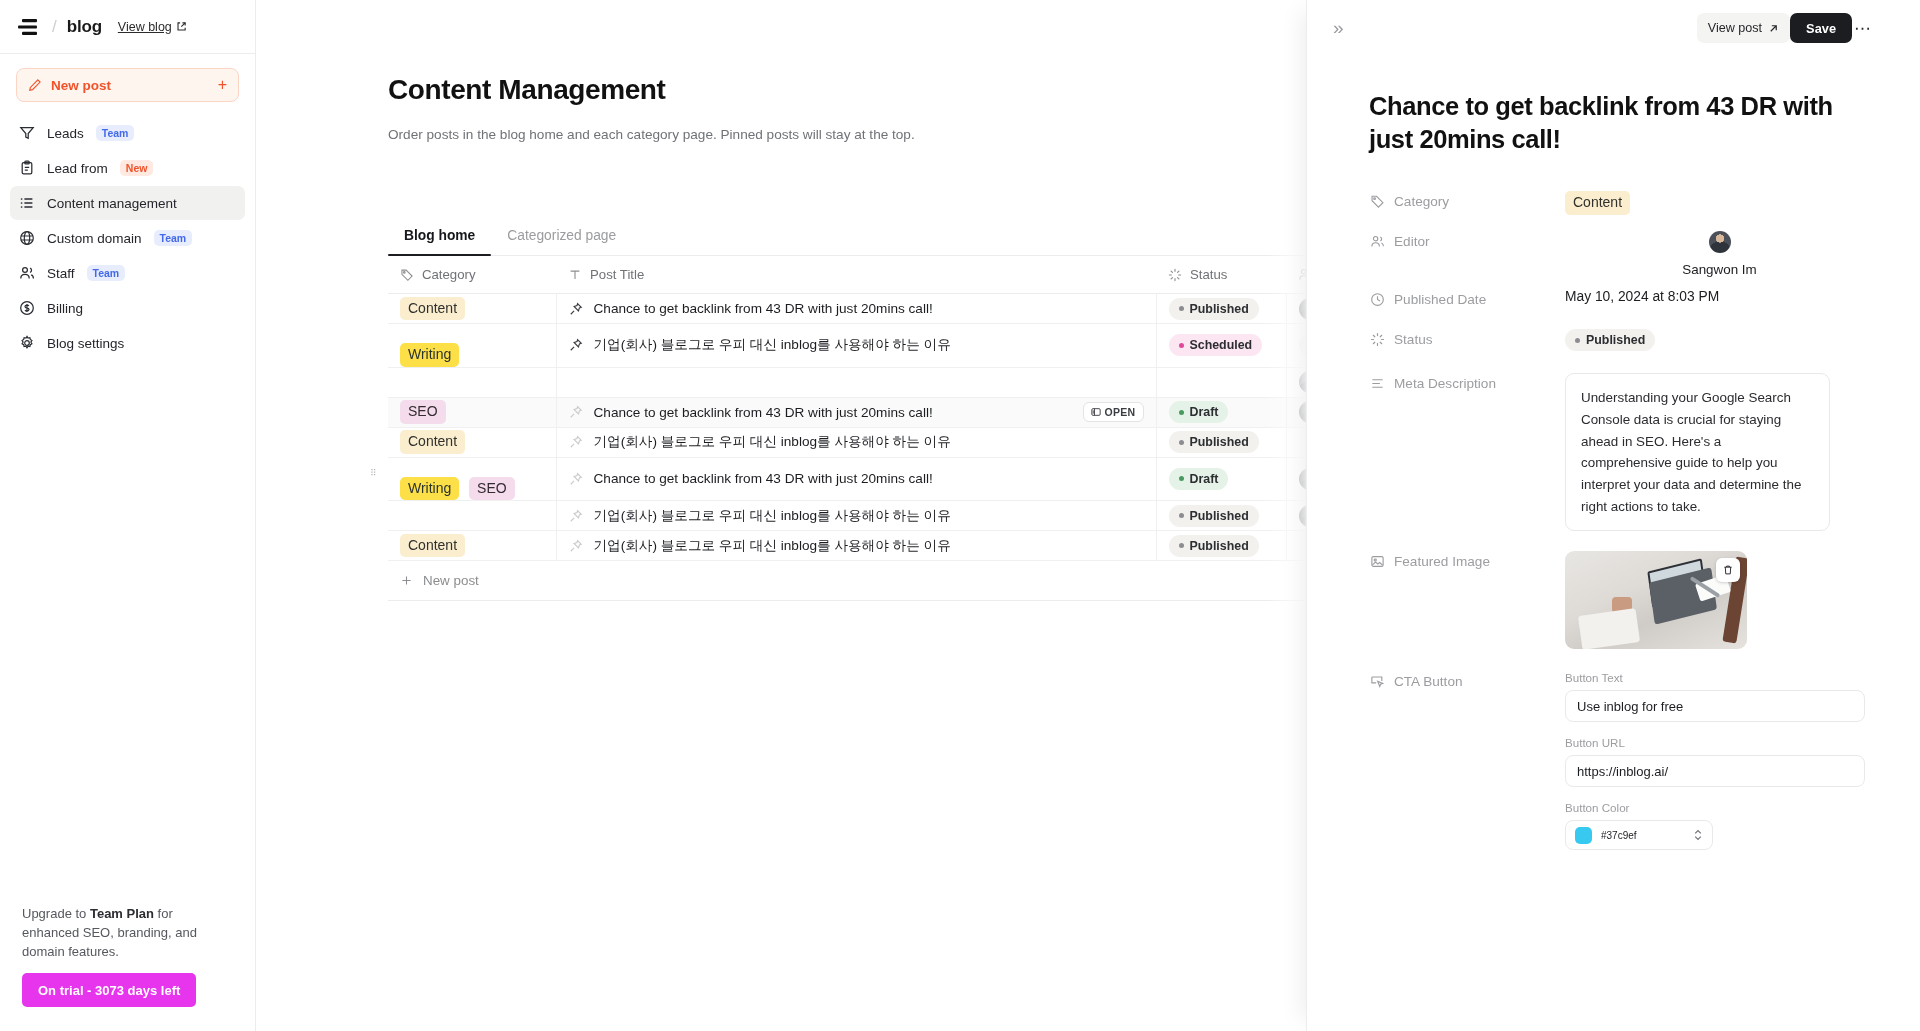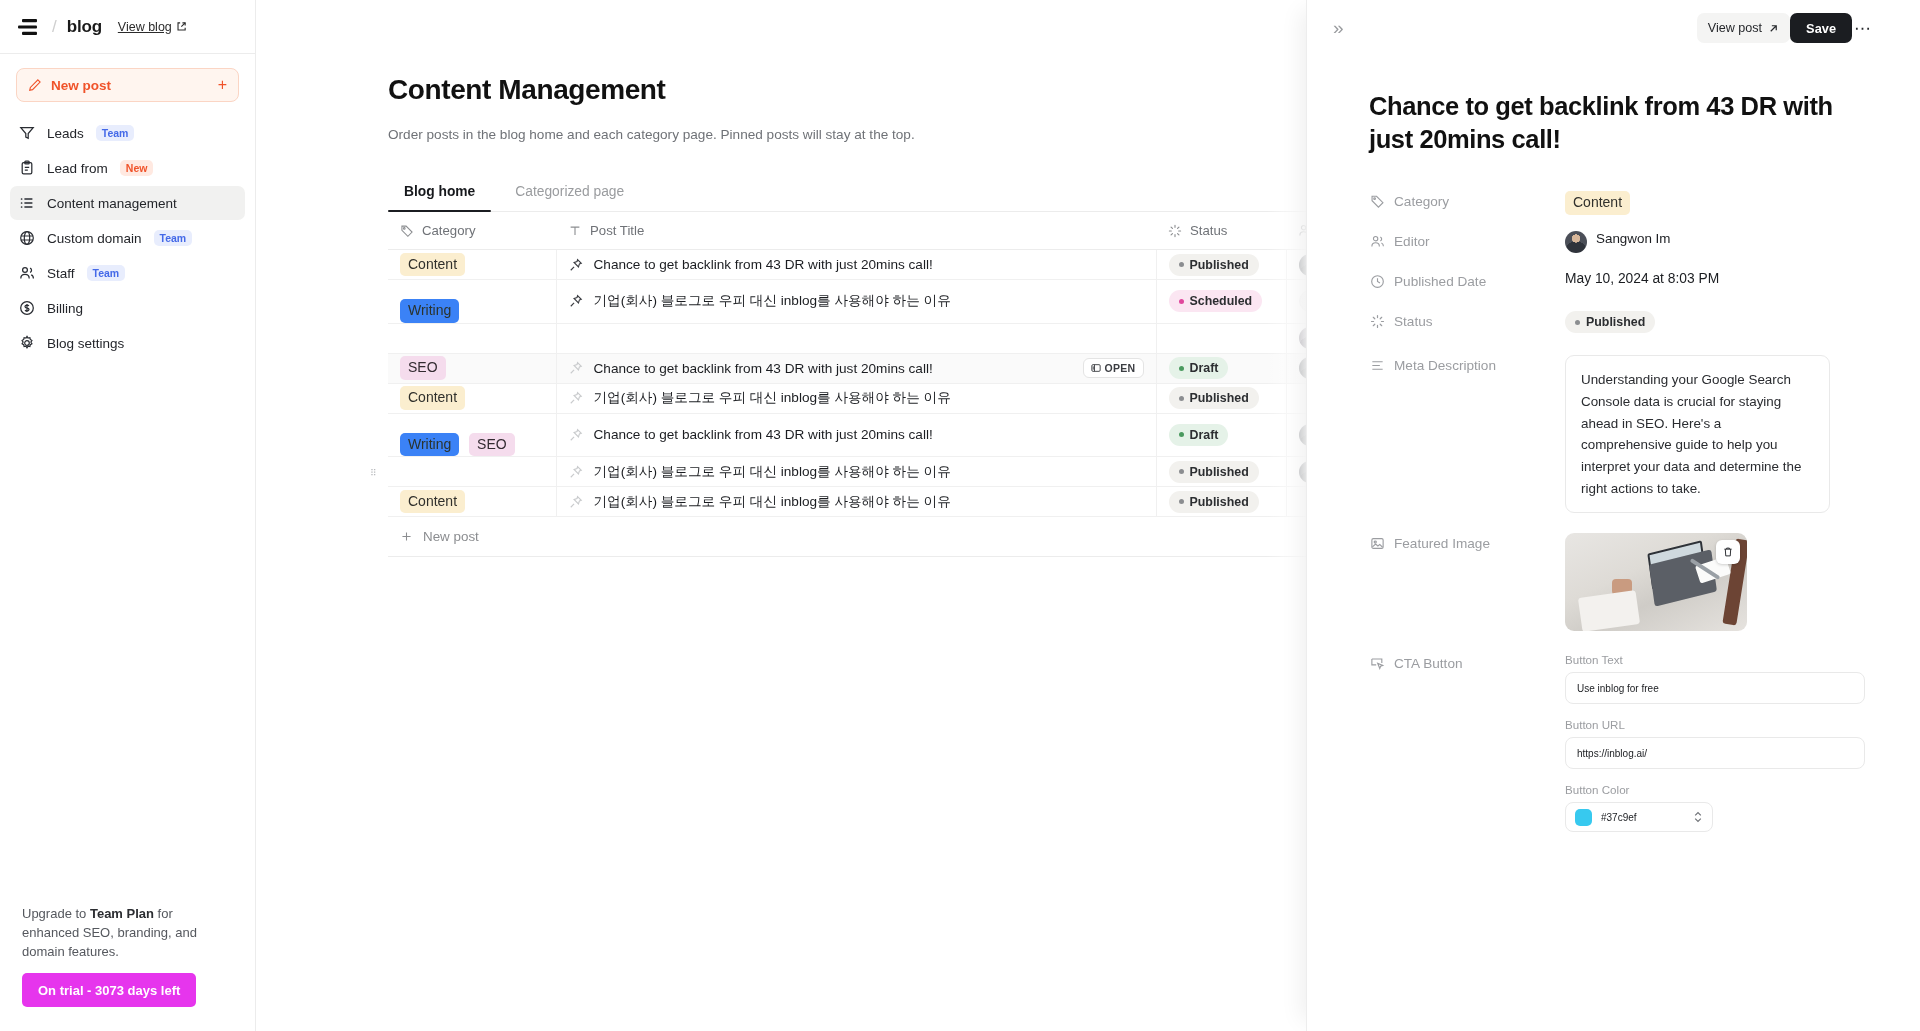"Blog home" .tabs { gap: 8px -> 0; margin-top: 31px -> 75px }
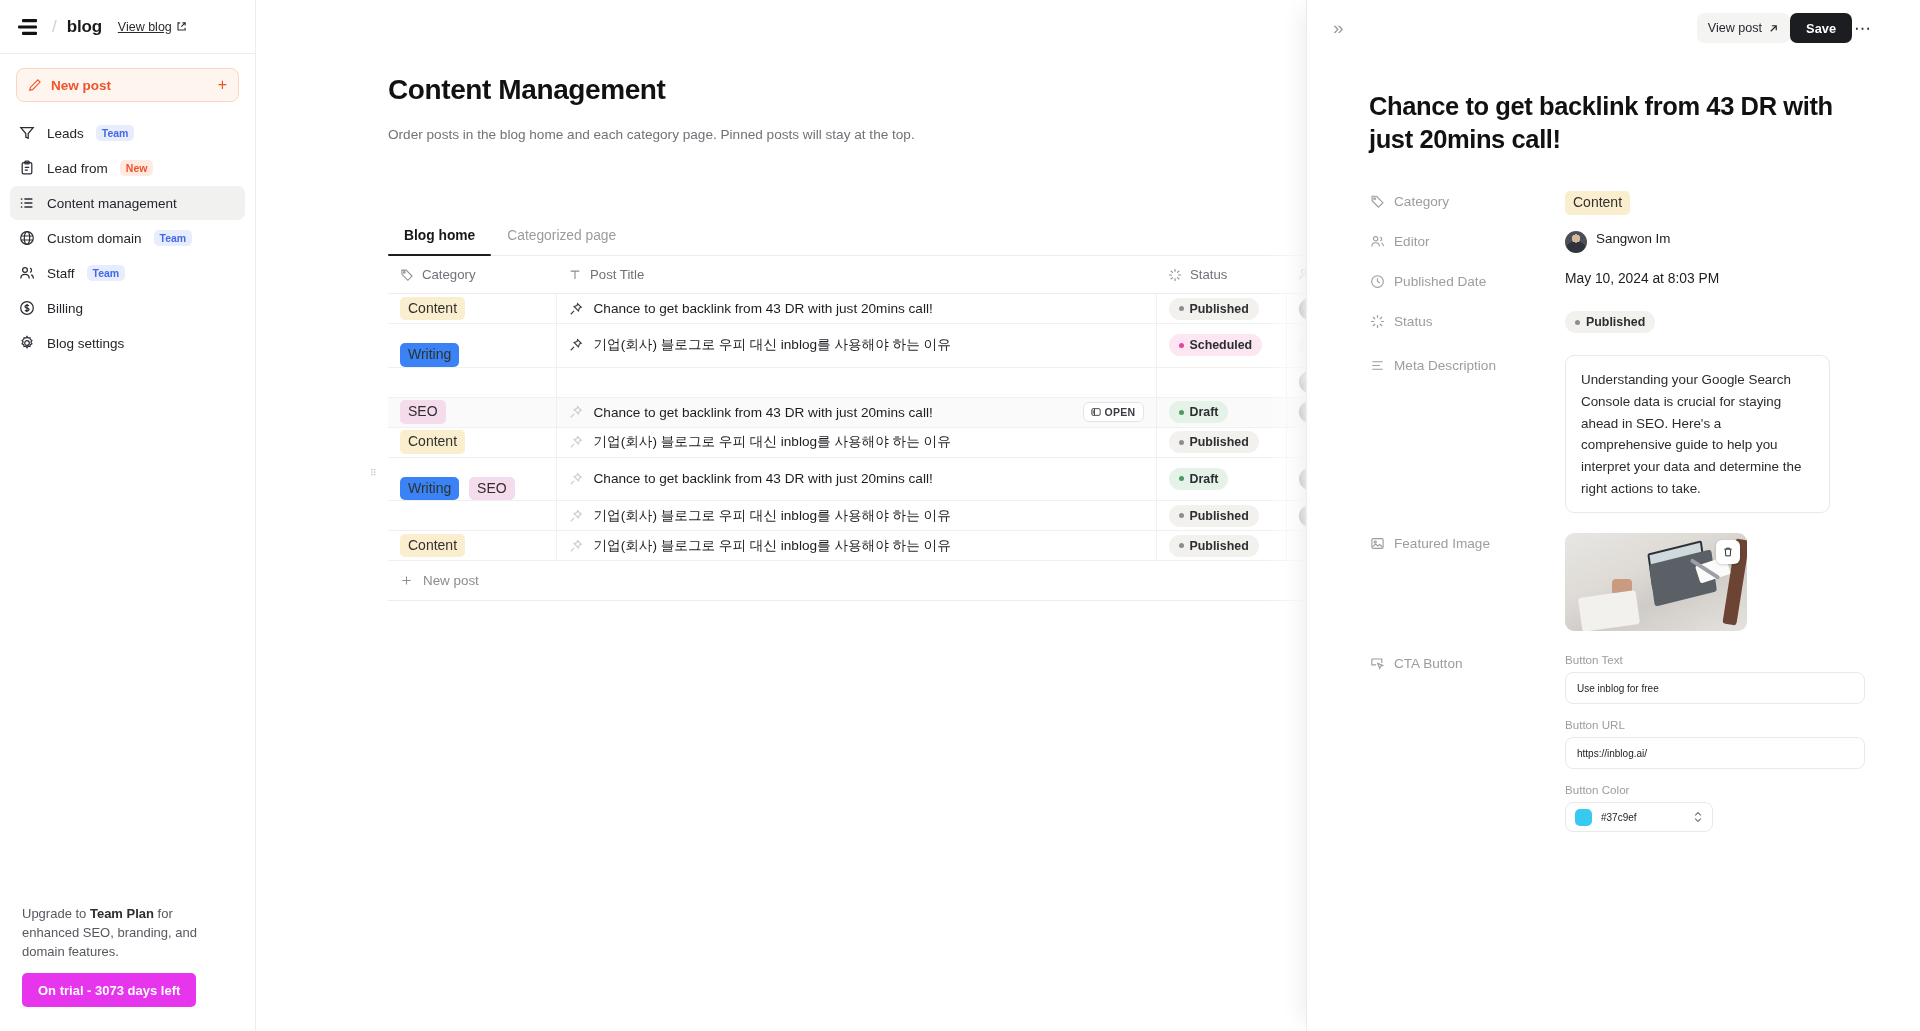"Sangwon Im" .editor-val { align-items: none -> center; flex-direction: none -> column }
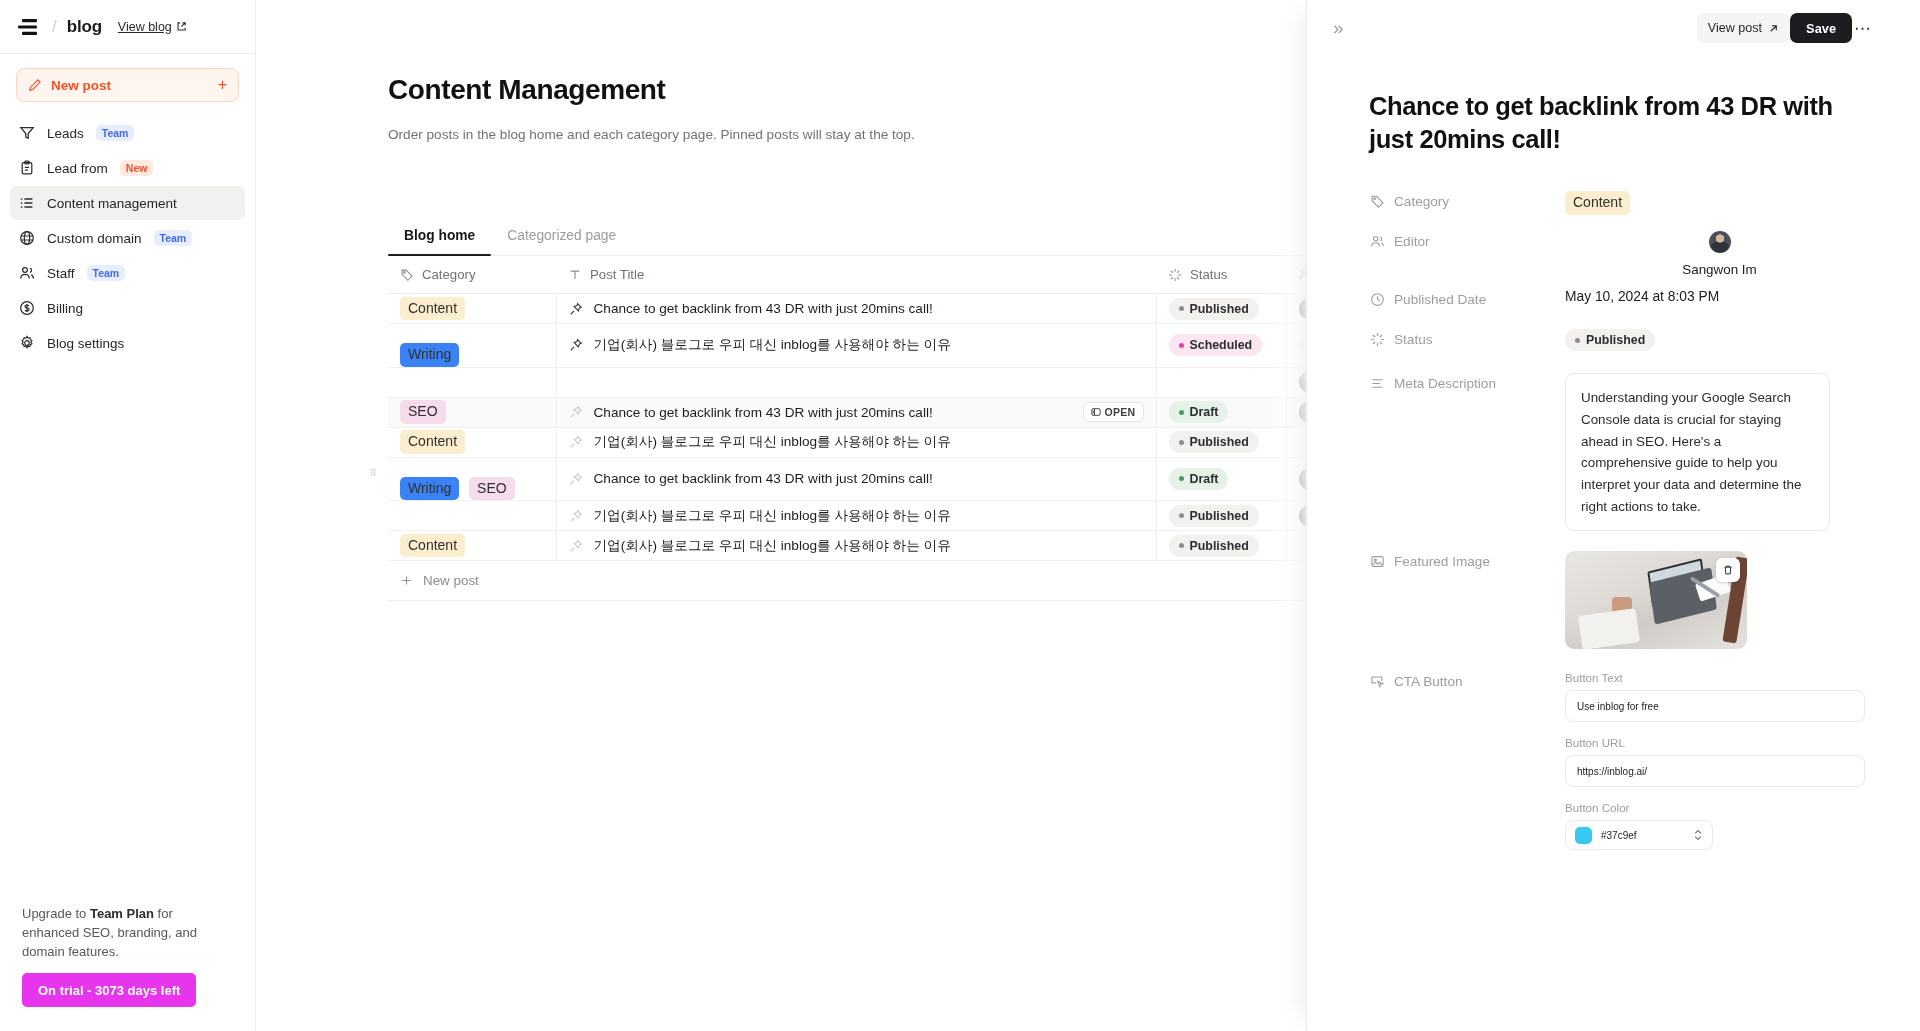"Writing" .chip.writing { background: #3b82f6 -> #fde047 }
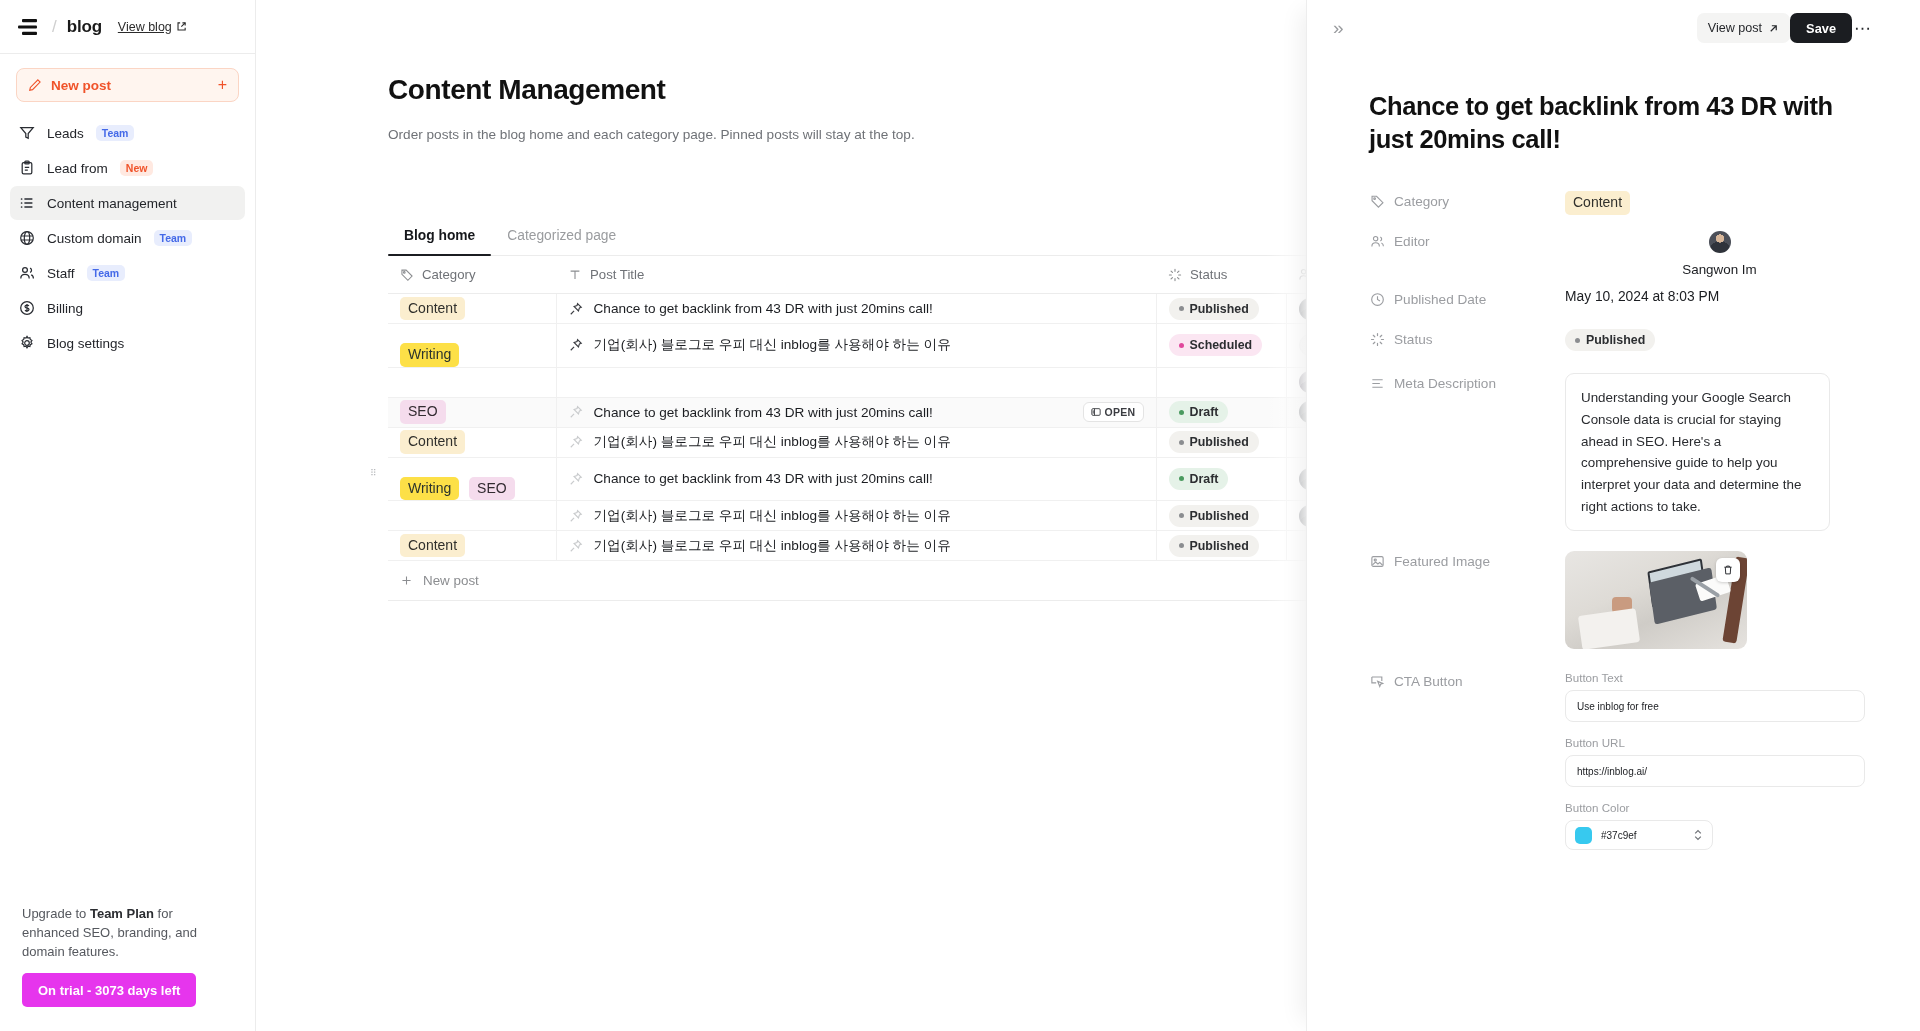"Use inblog for free" .text-input { font-size: 10px -> 13px }
